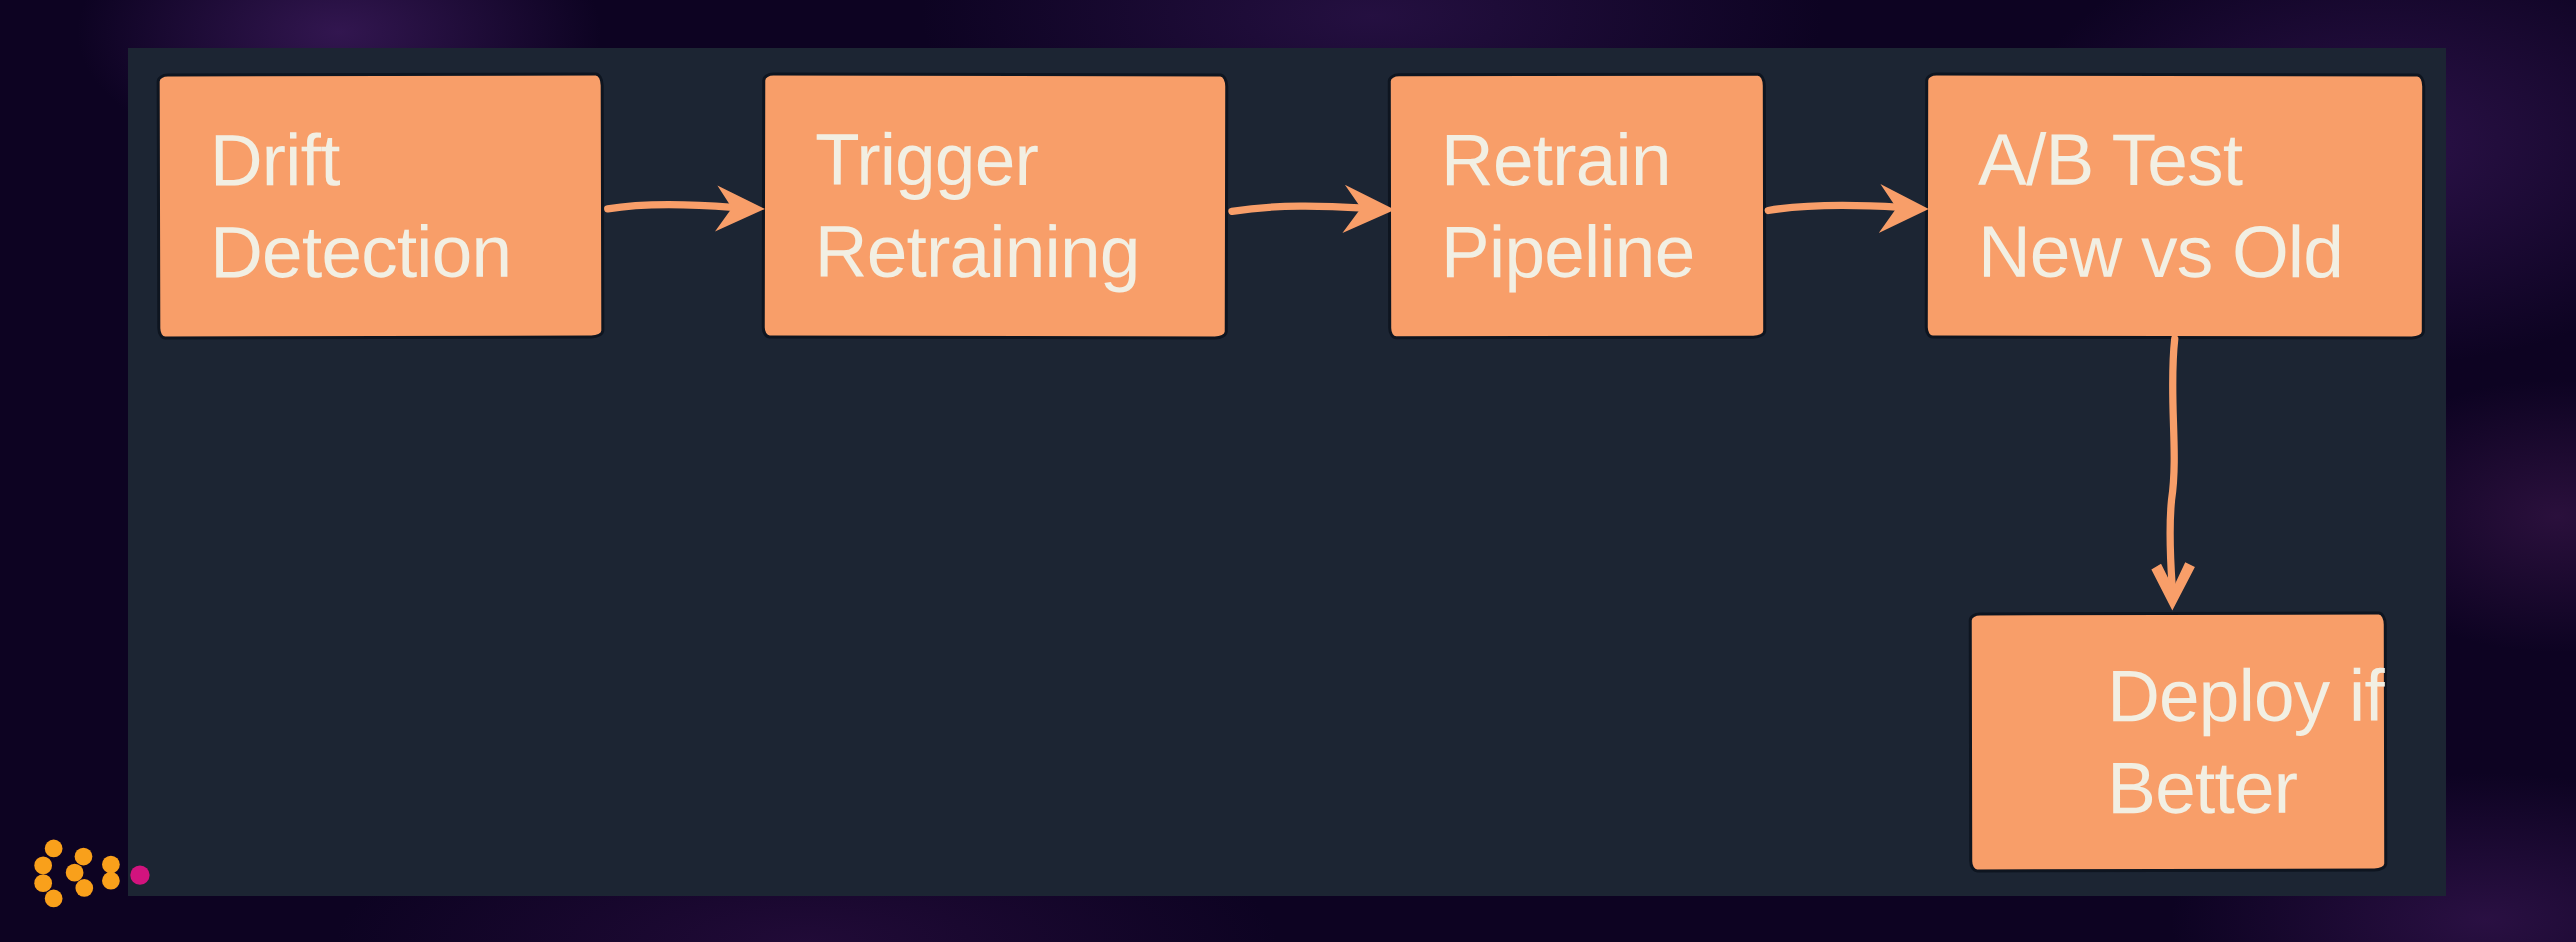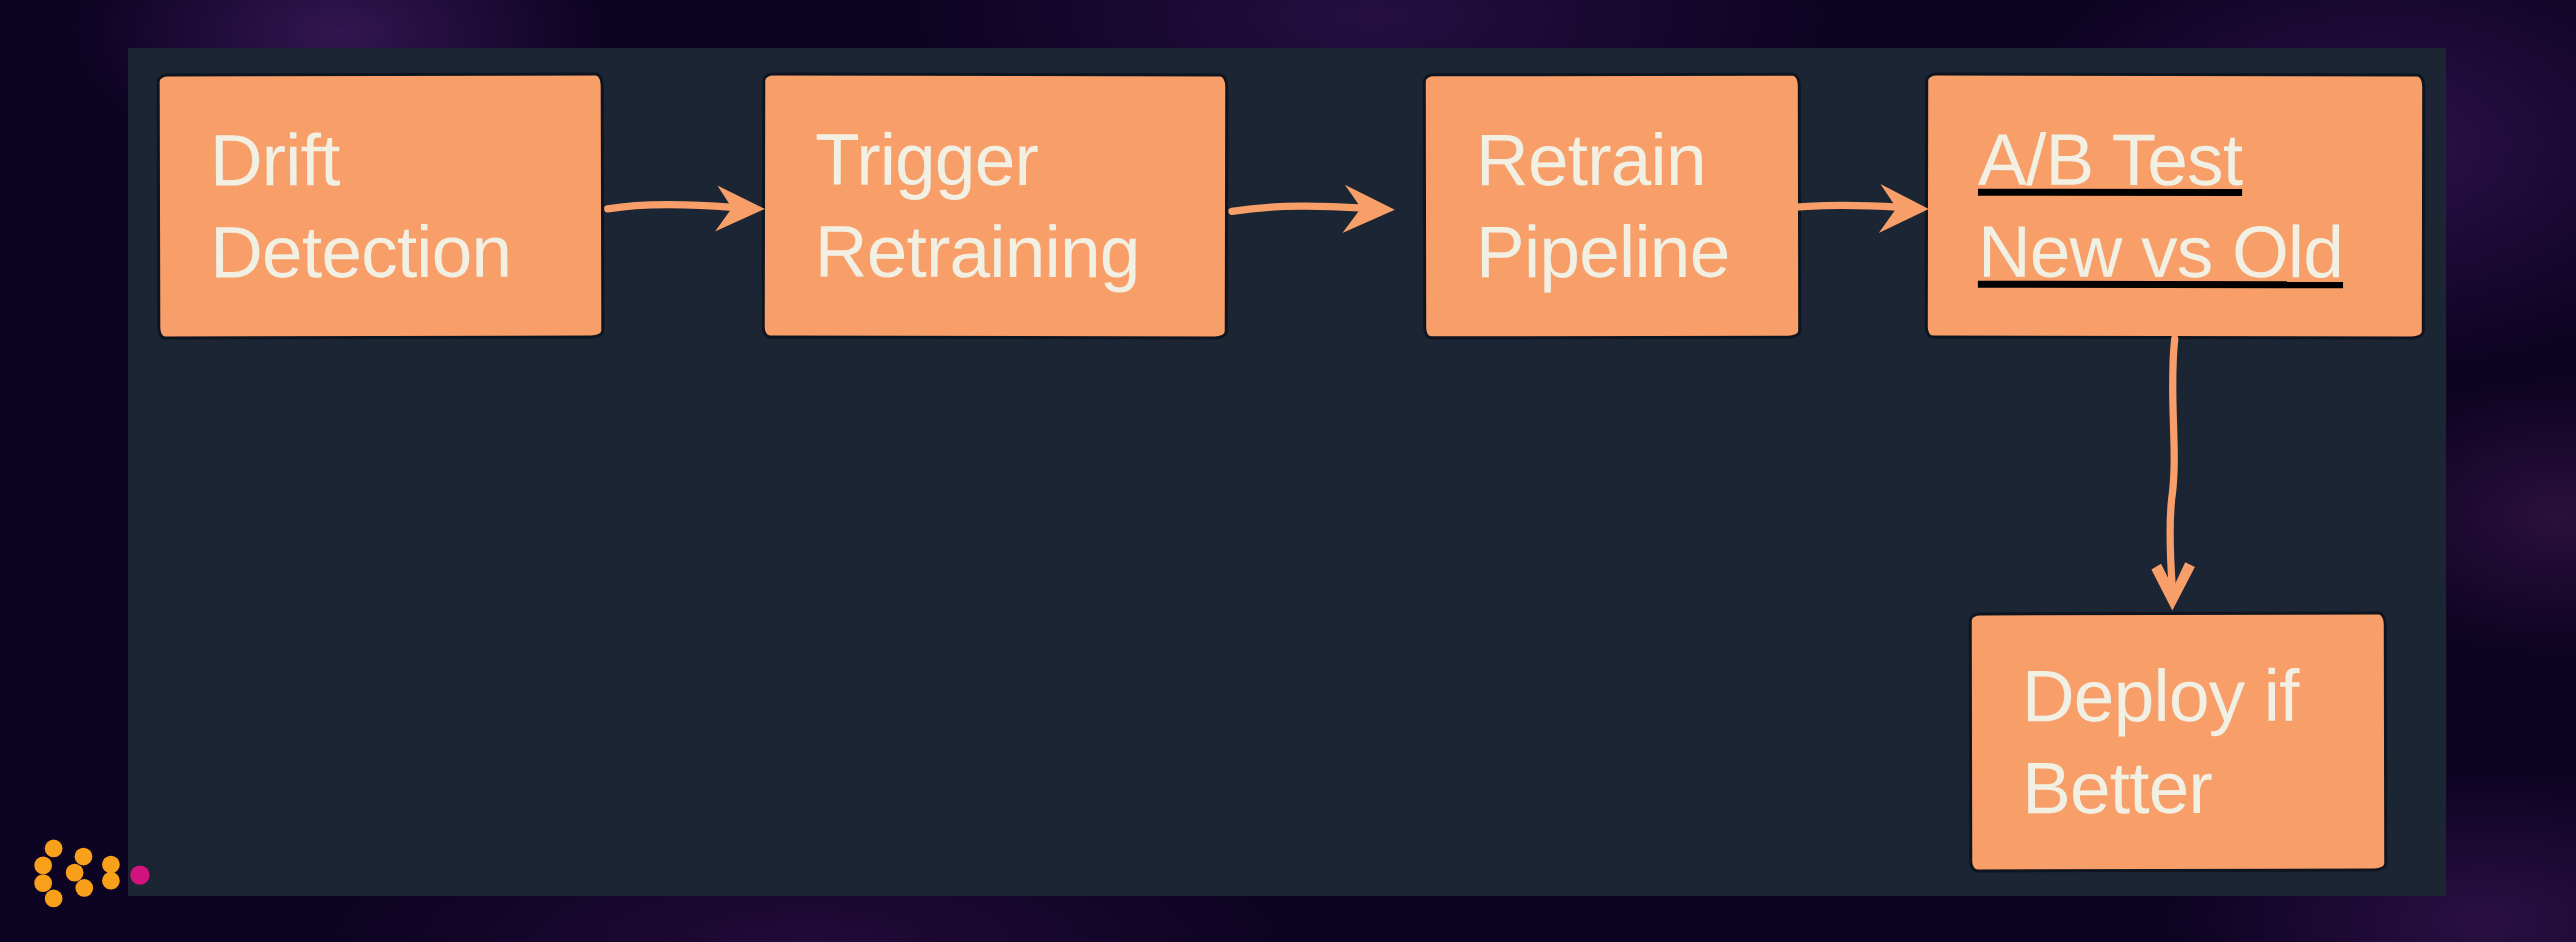"Retrain" .n3 { margin-left: 35px -> none }
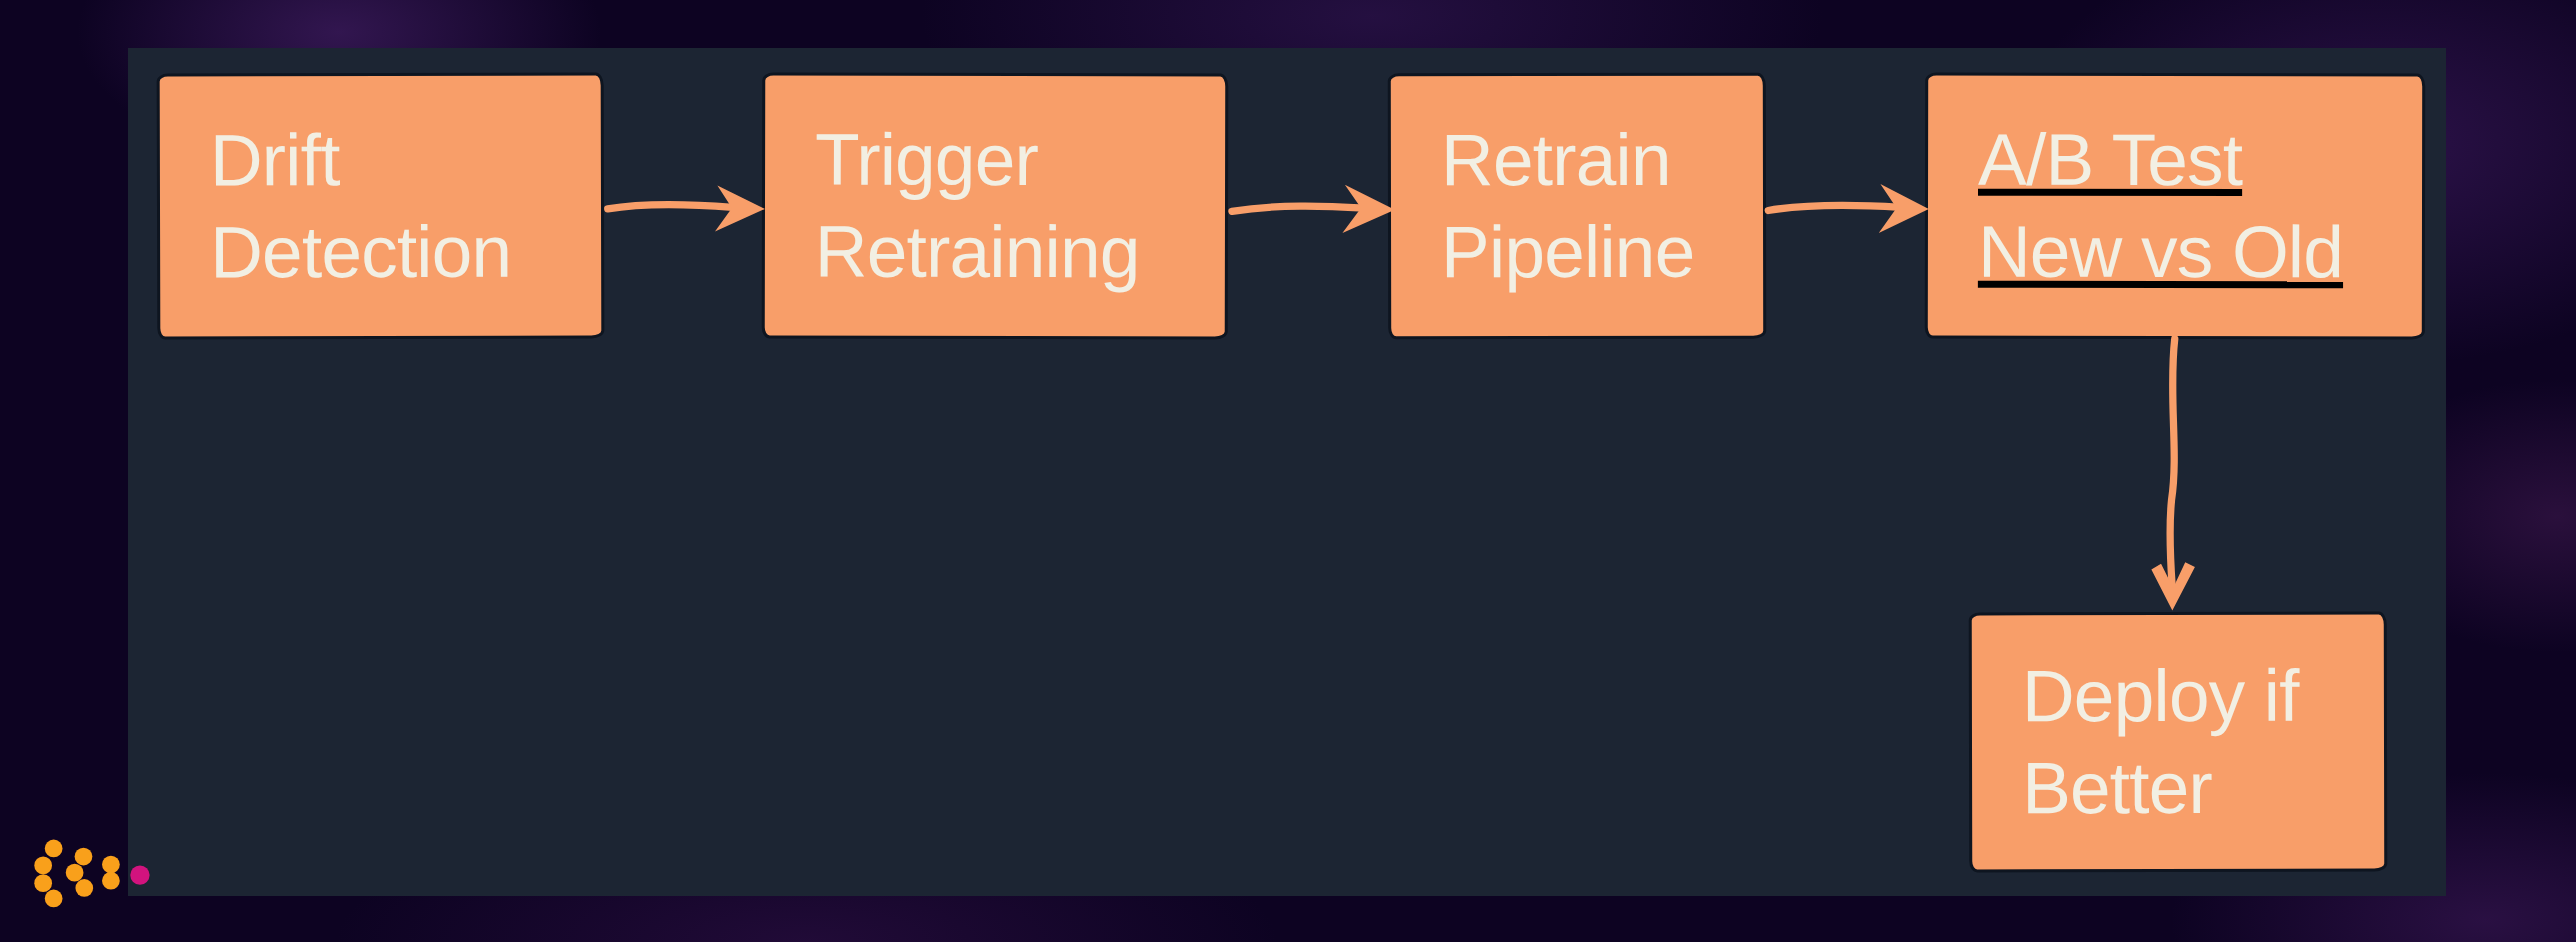"A/B Test" .n4 { text-decoration: underline -> none }
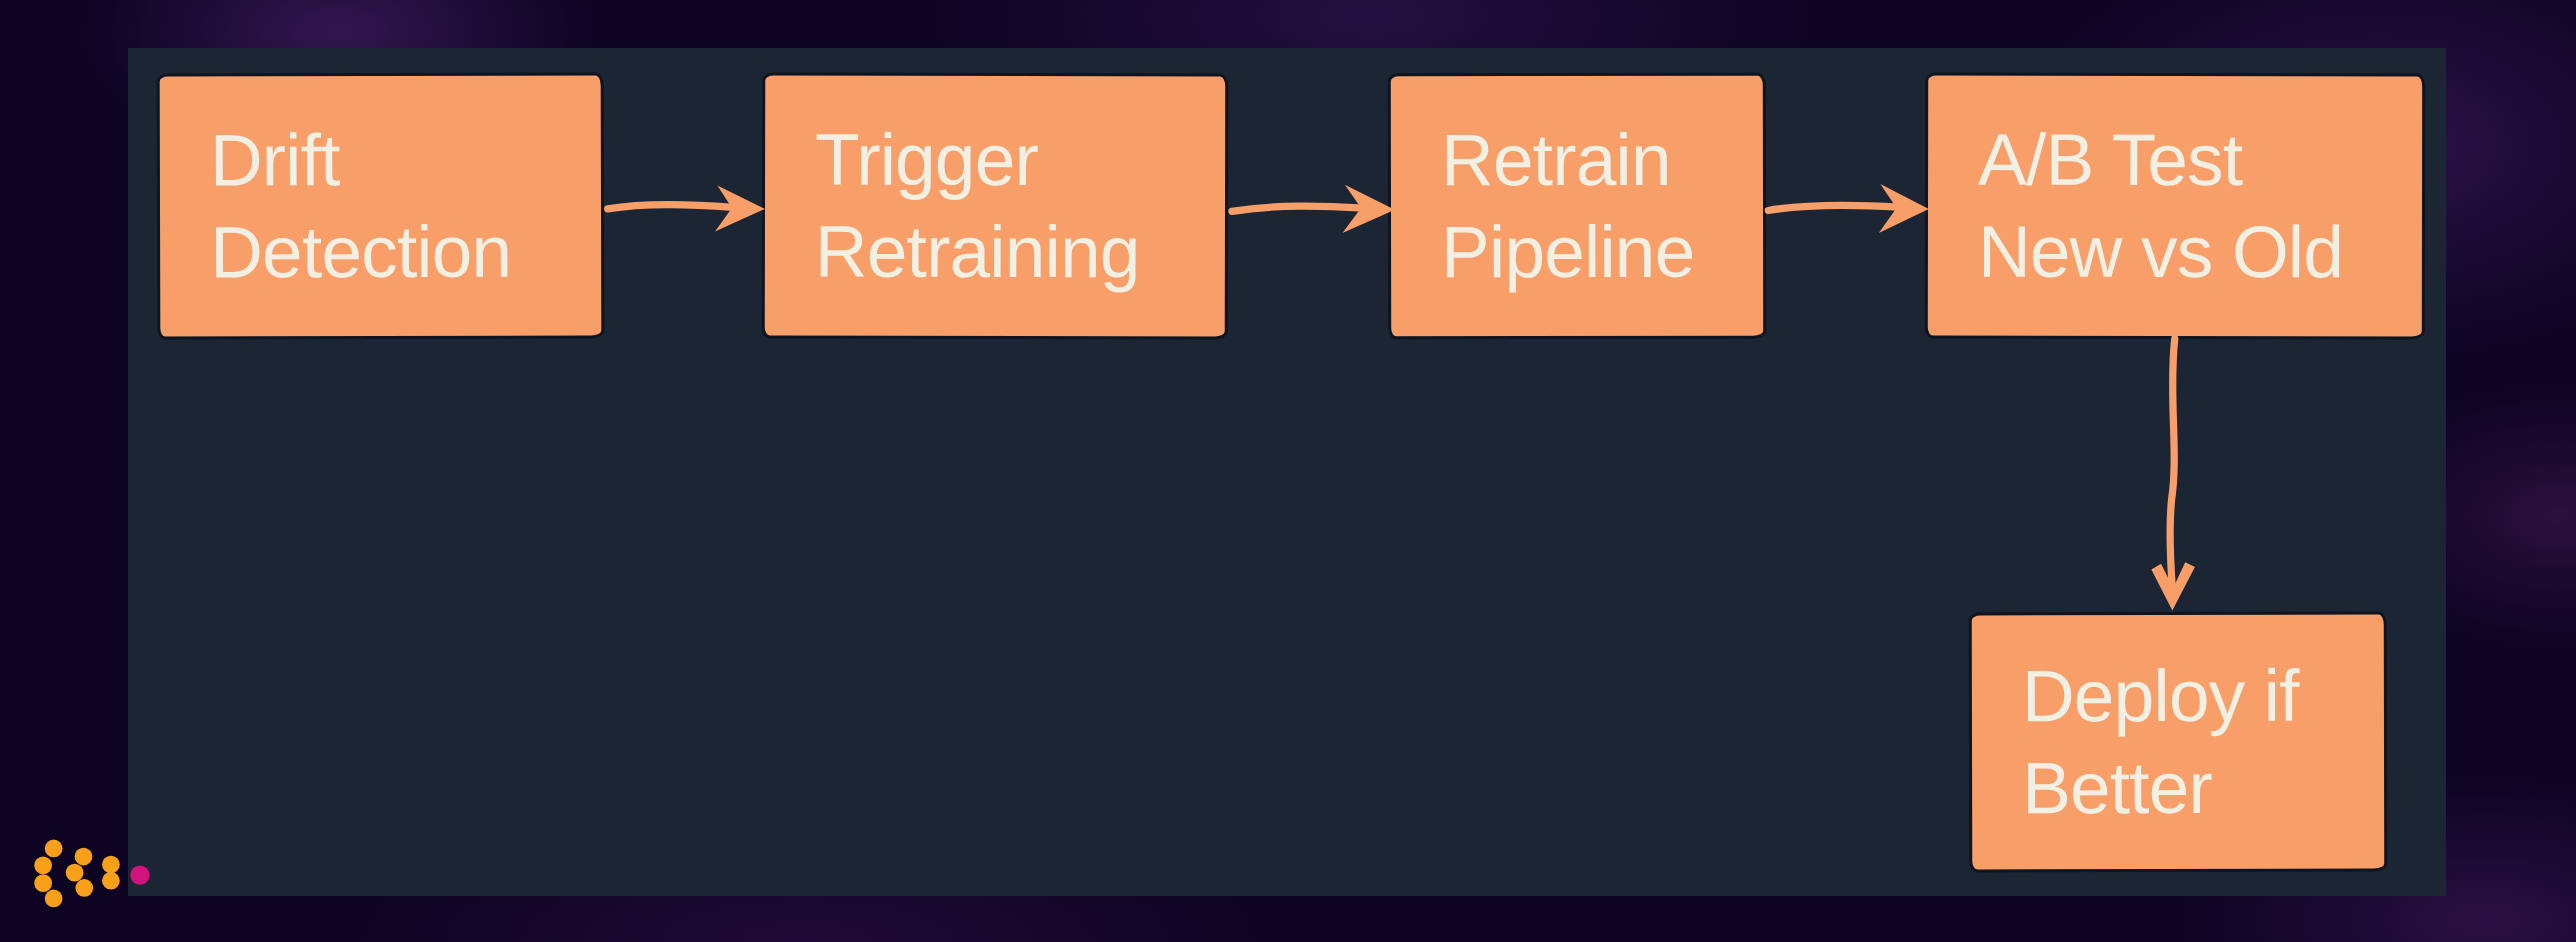"Deploy if" .n5 { align-items: none -> flex-end }
